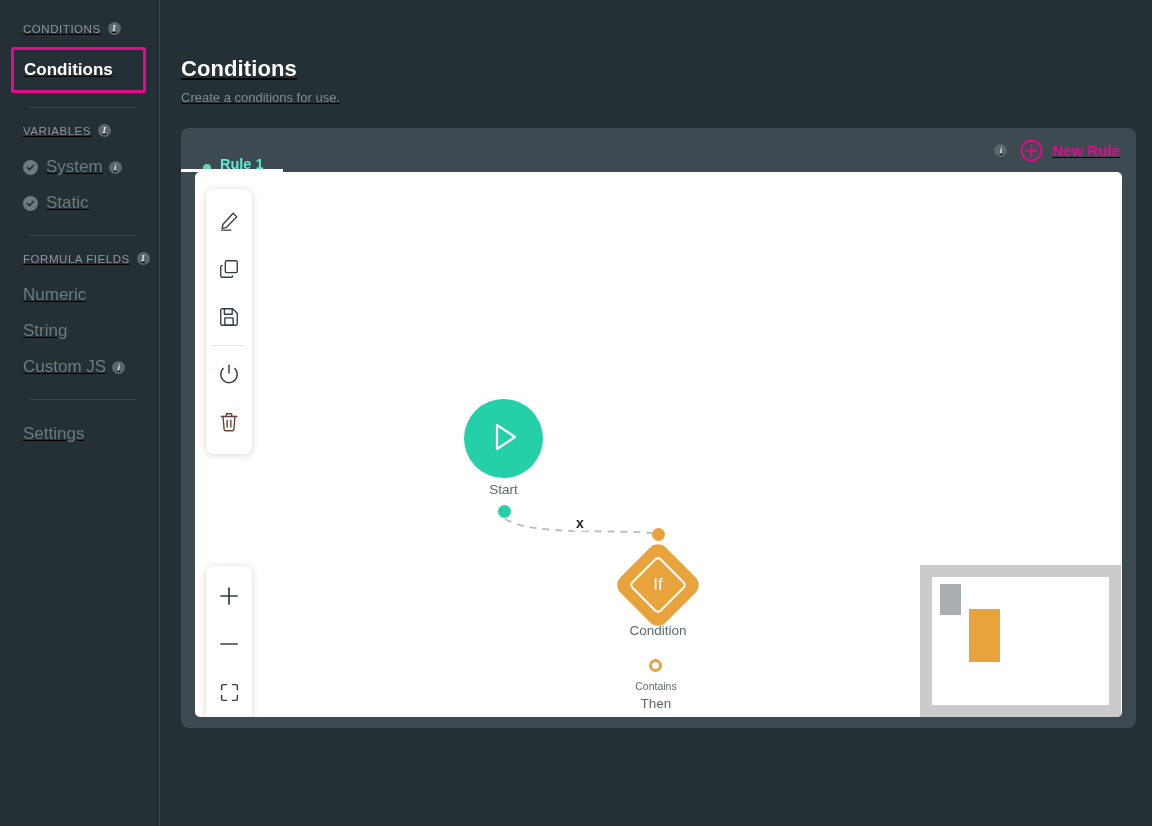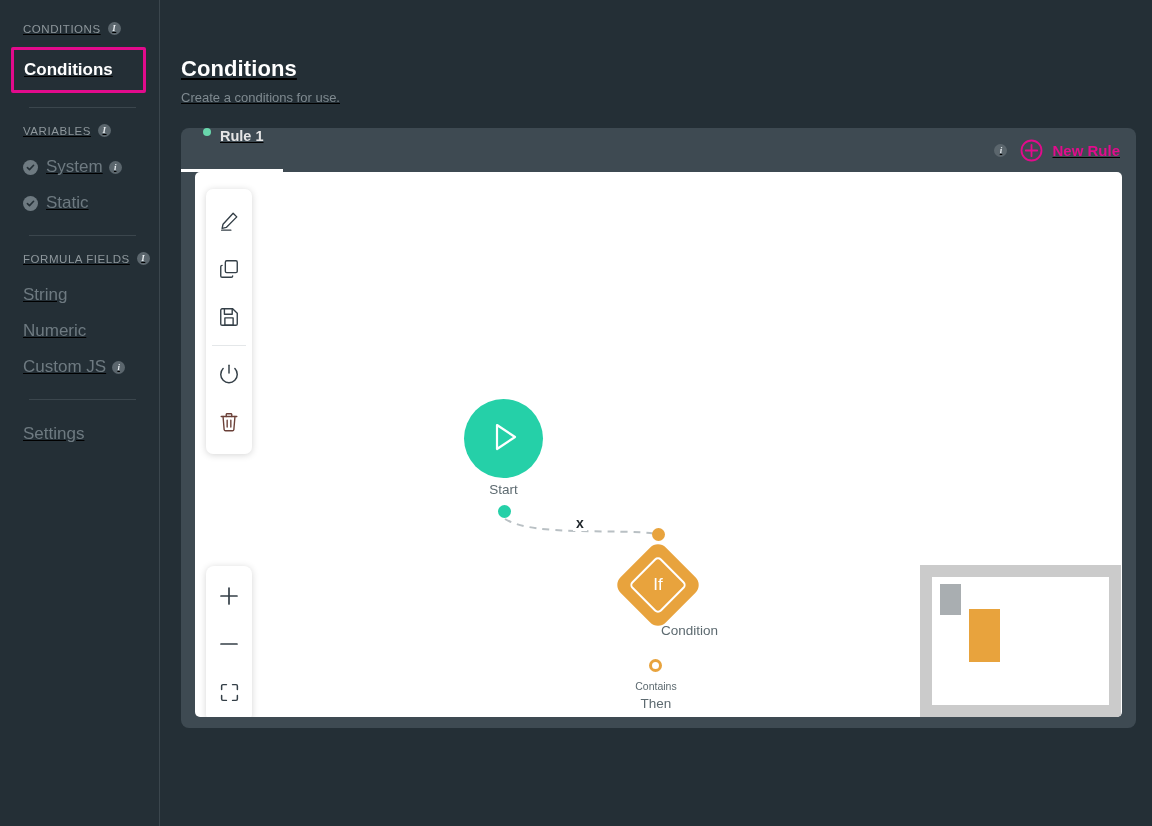"Rule 1" .tab { align-items: flex-start -> flex-end; color: #e5e5e5 -> #5eead4 }
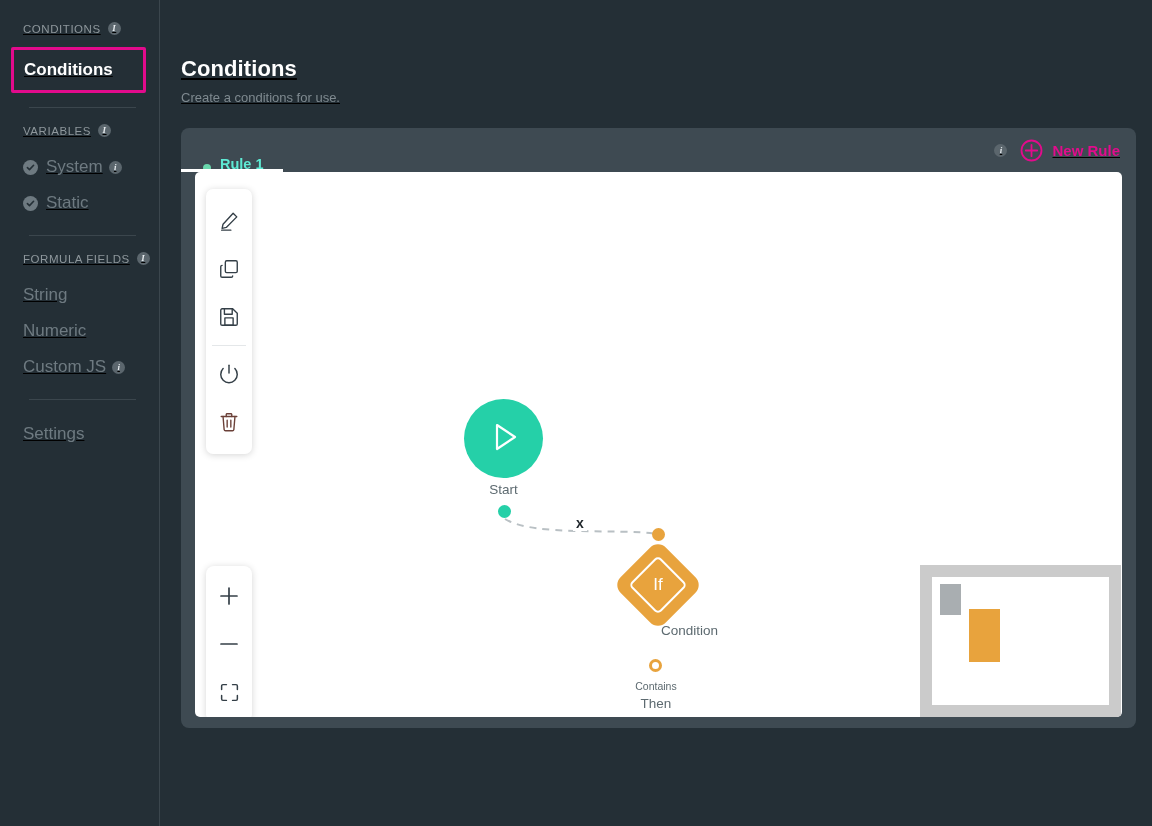"String" div.side-item { order: before "Numeric" -> after "Numeric" }
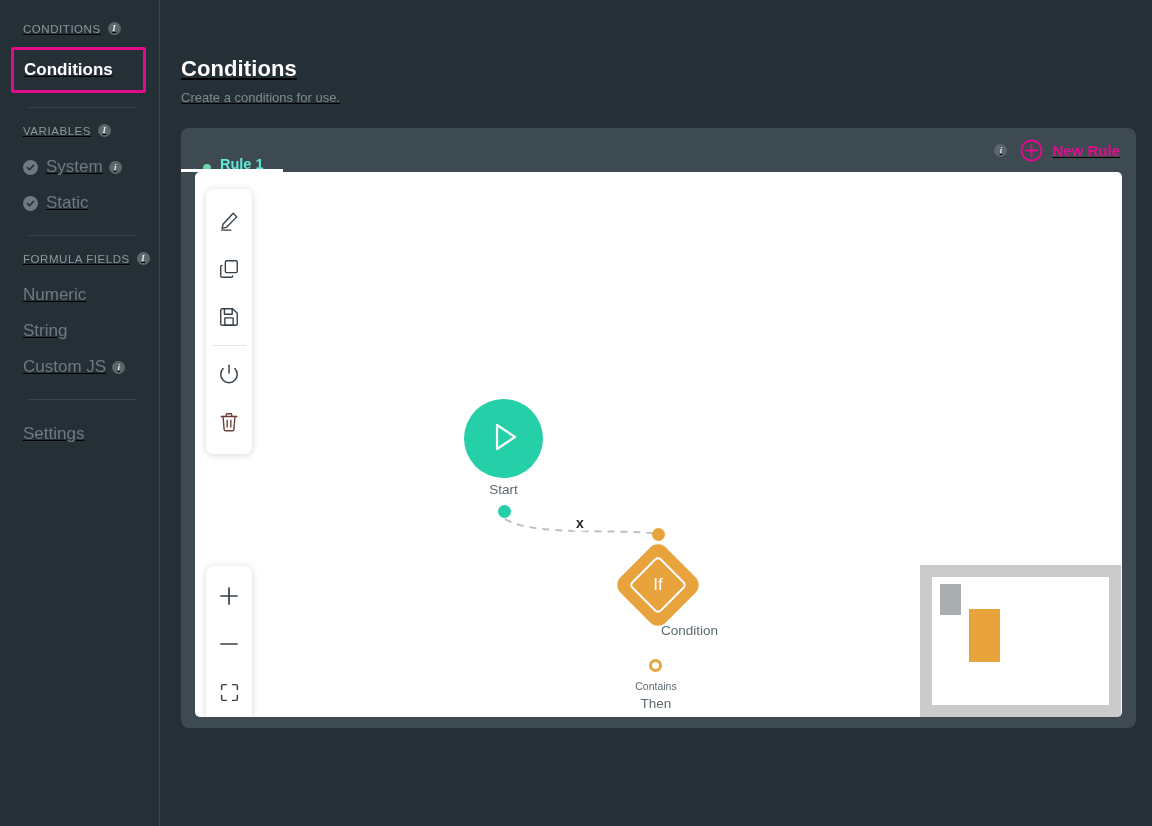"Condition" .label-condition { text-align: right -> none }
